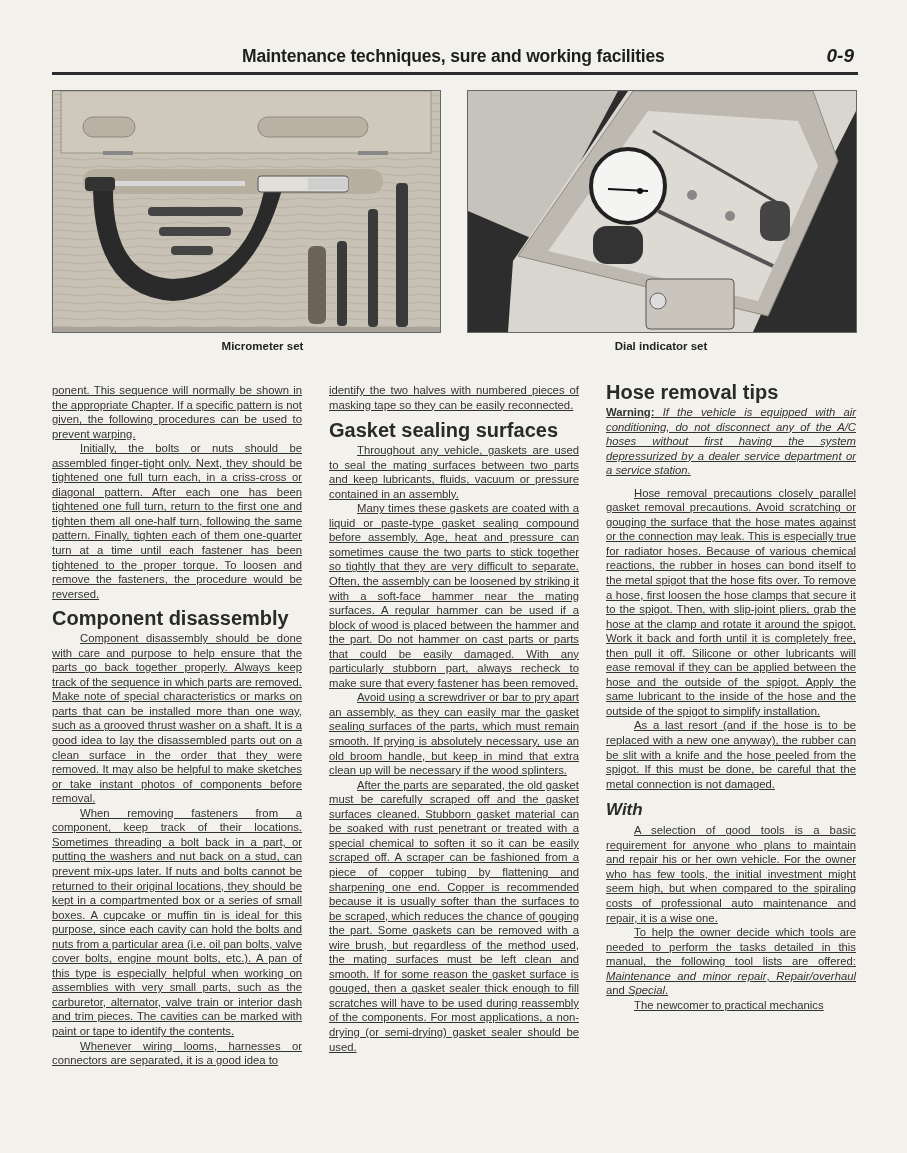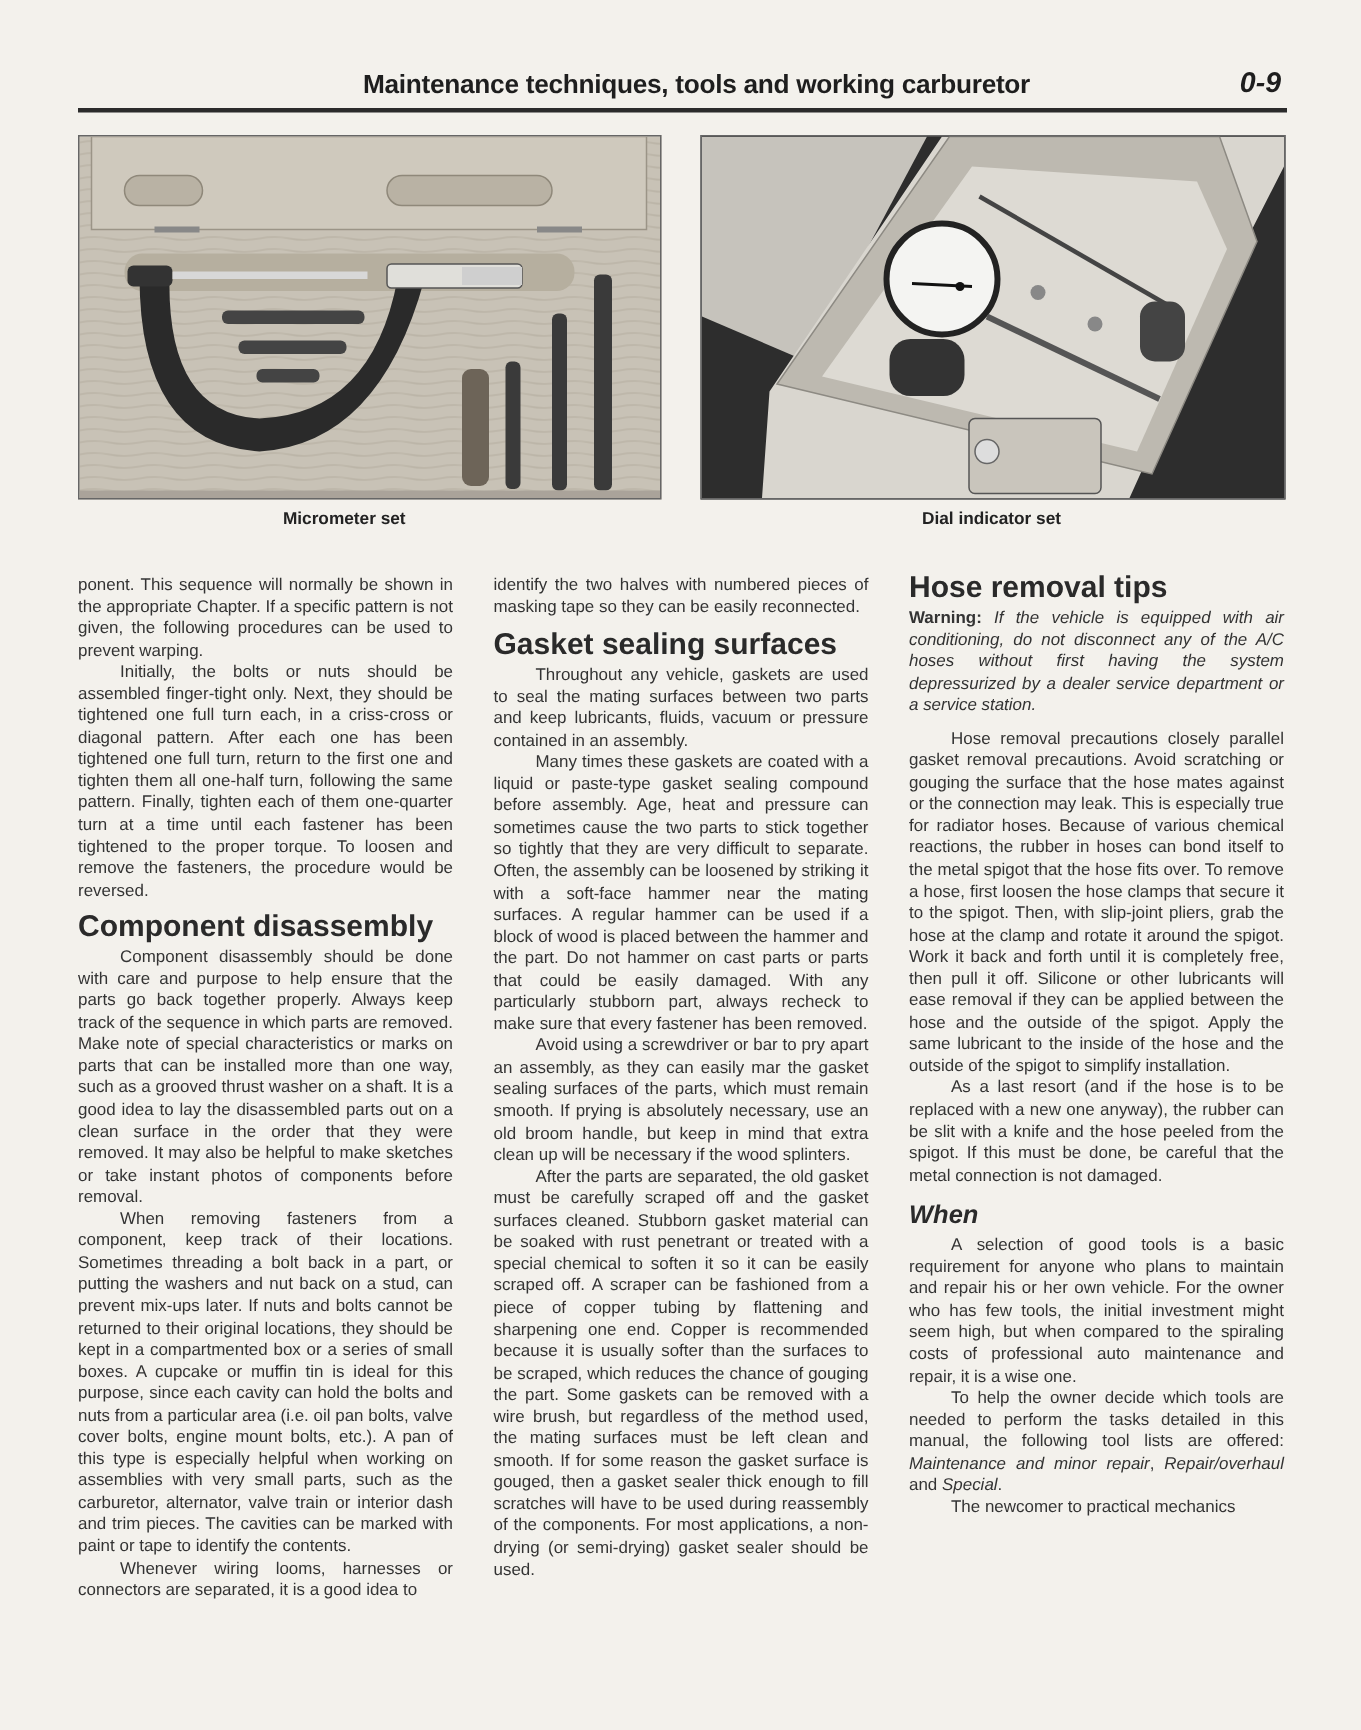"Maintenance techniques, tools and" div.header-title { text: tools and working carburetor -> sure and working facilities }
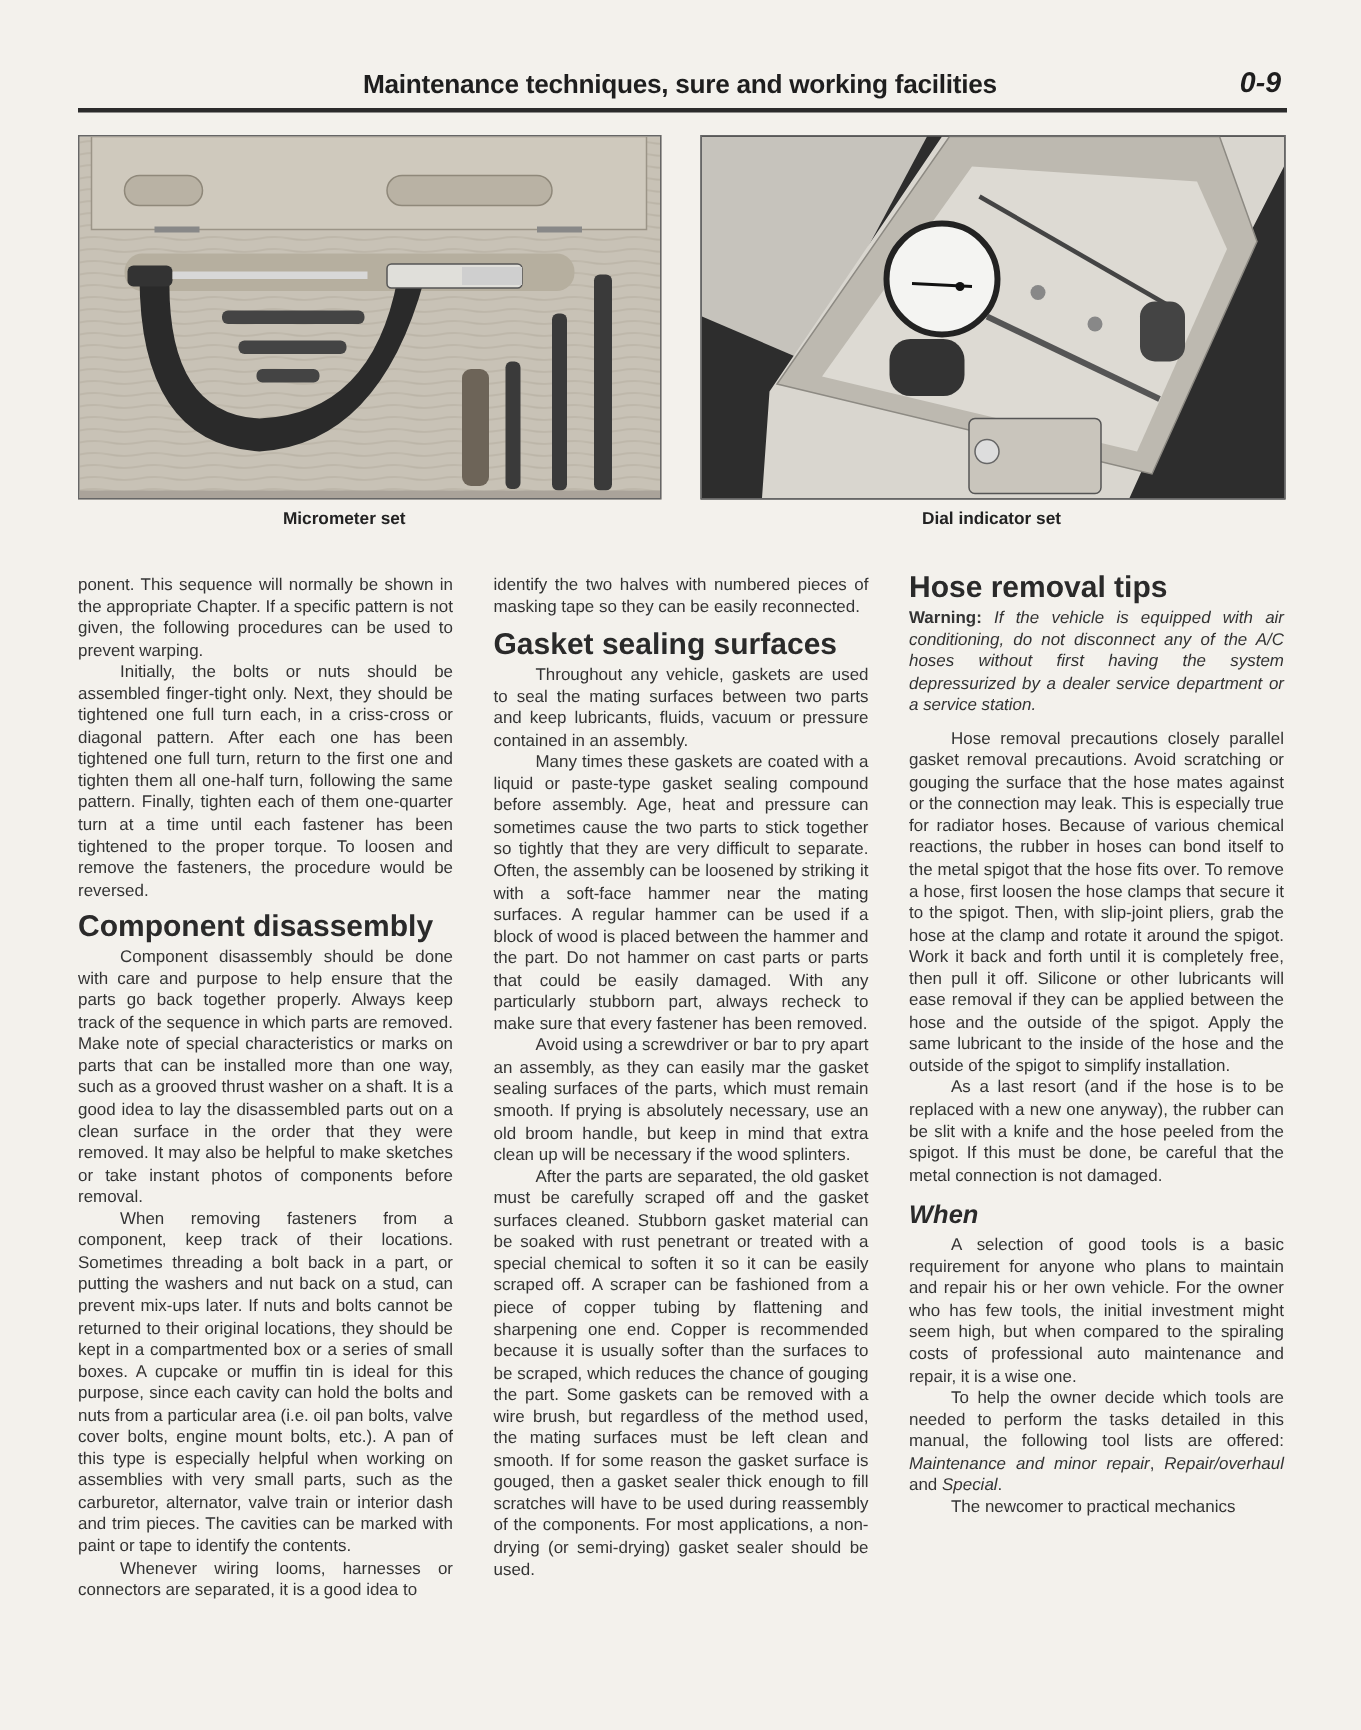"Micrometer set" div.caption { left: 36px -> 69px }
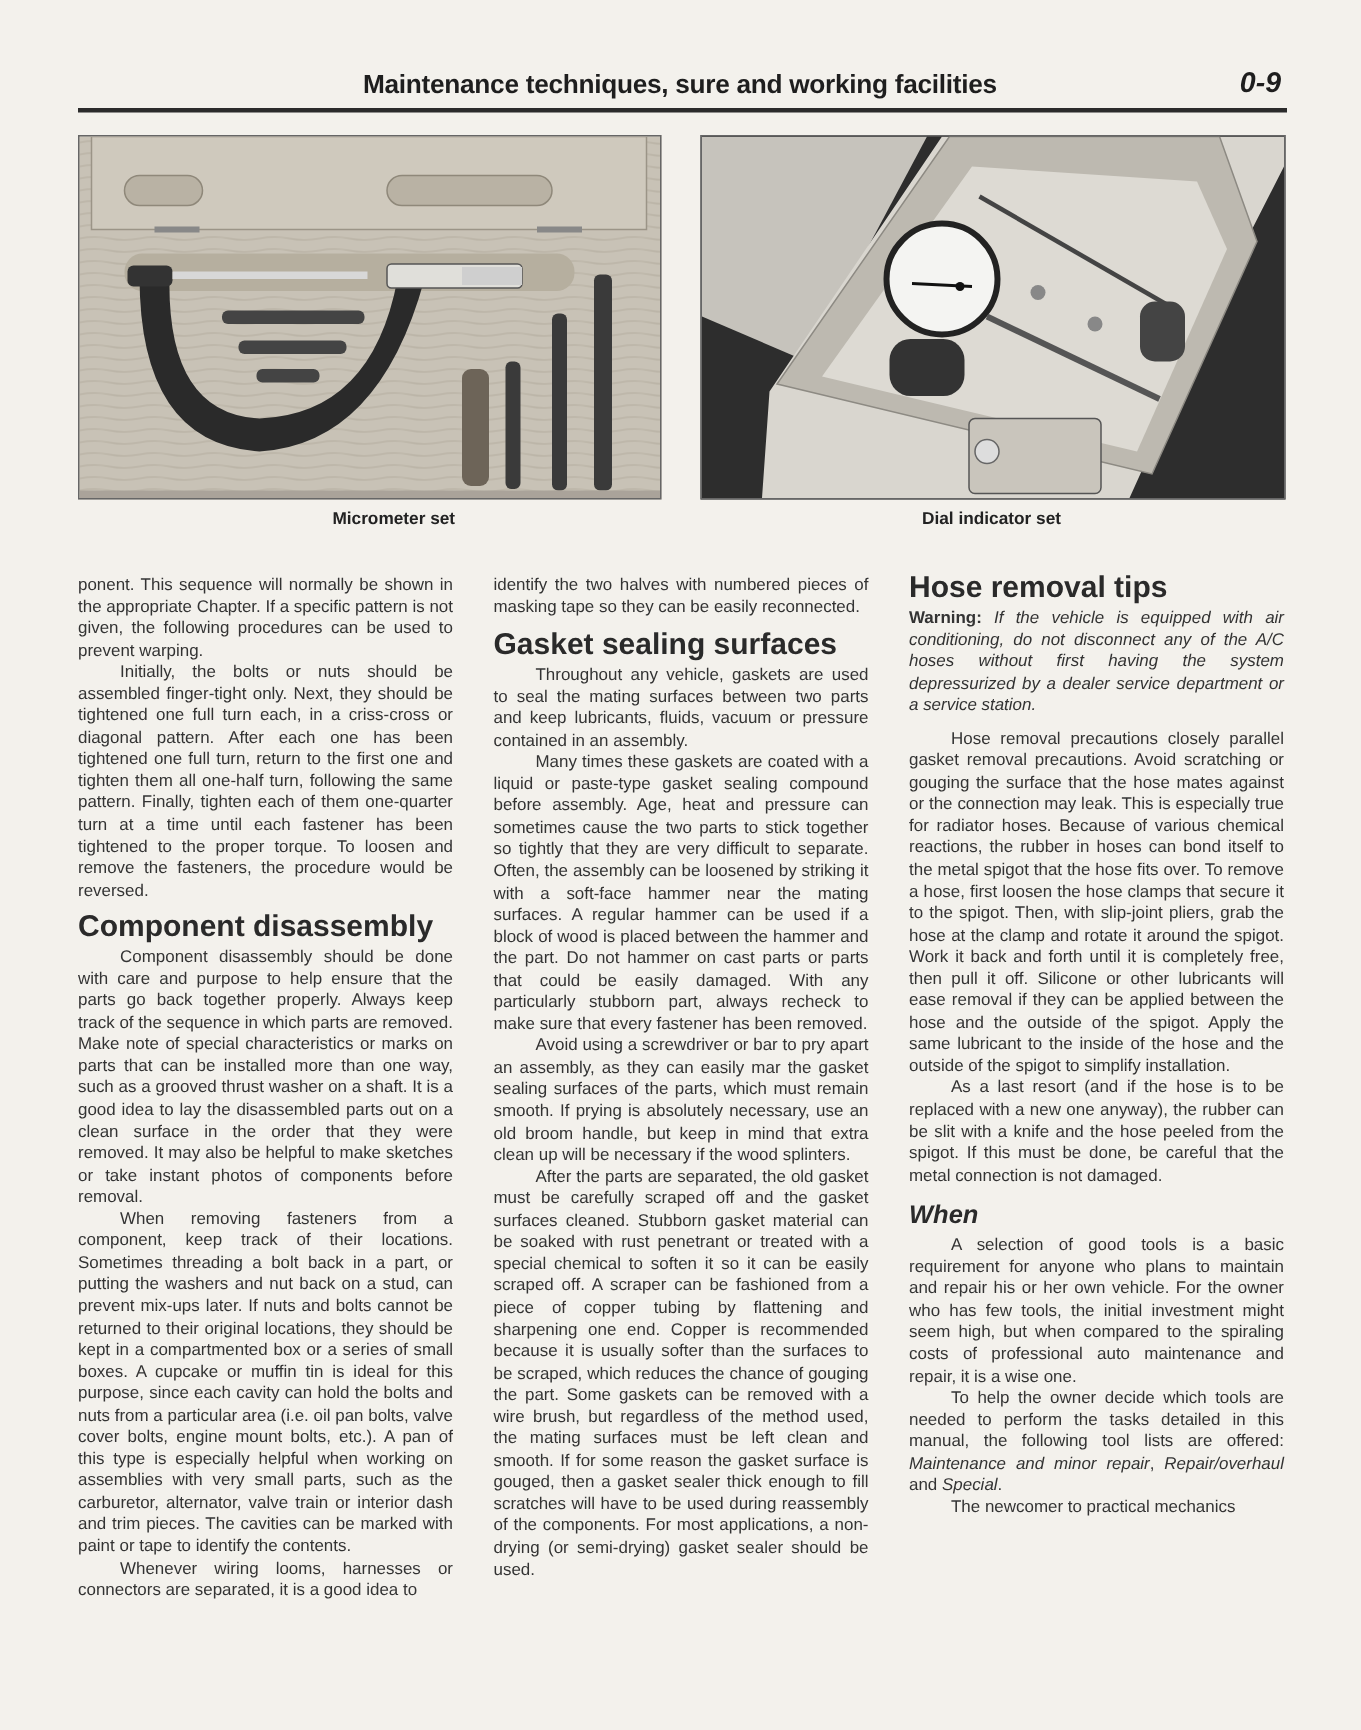"ponent. This sequence will normally" .col p { text-decoration: none -> underline }
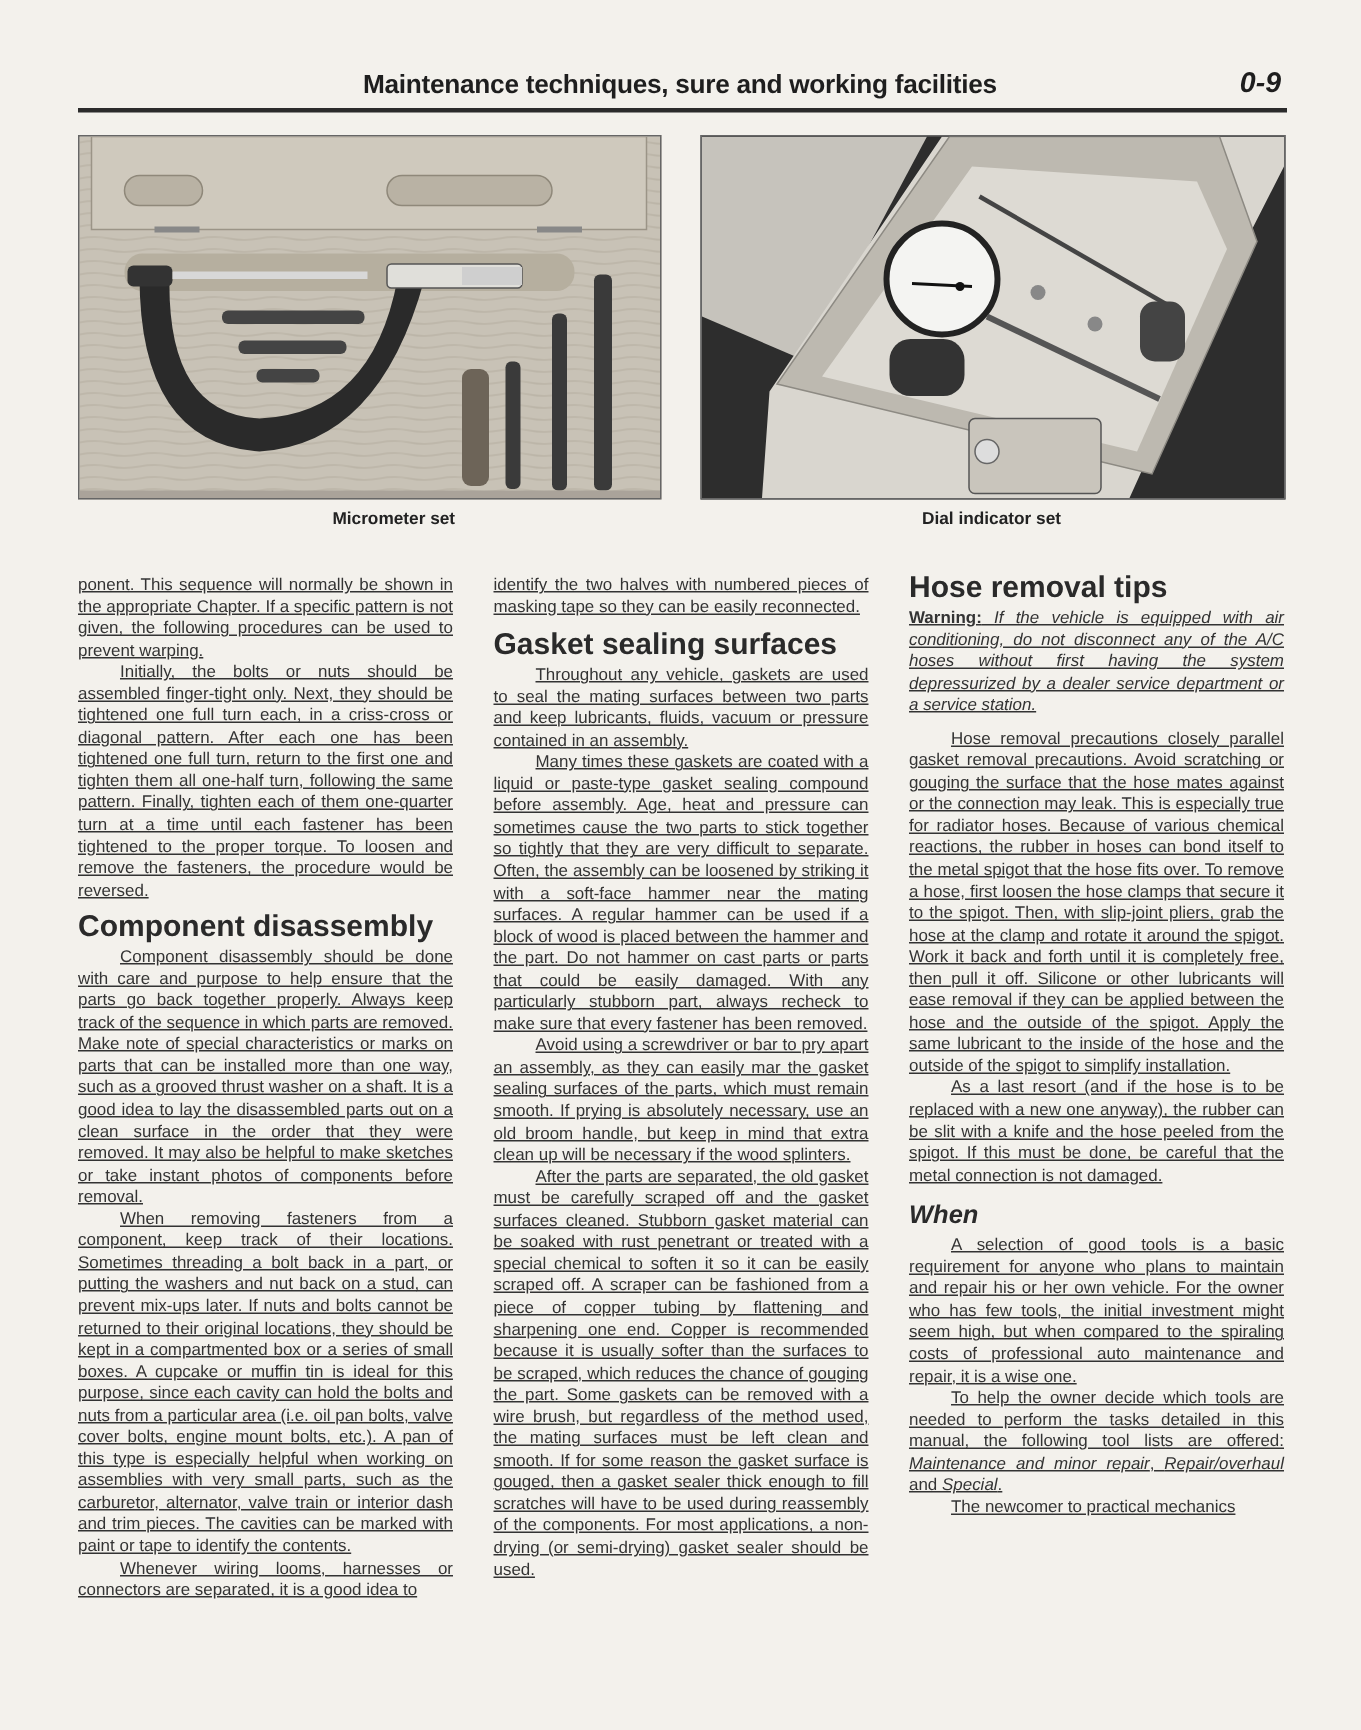"When" h2.italic { text: When -> With }
